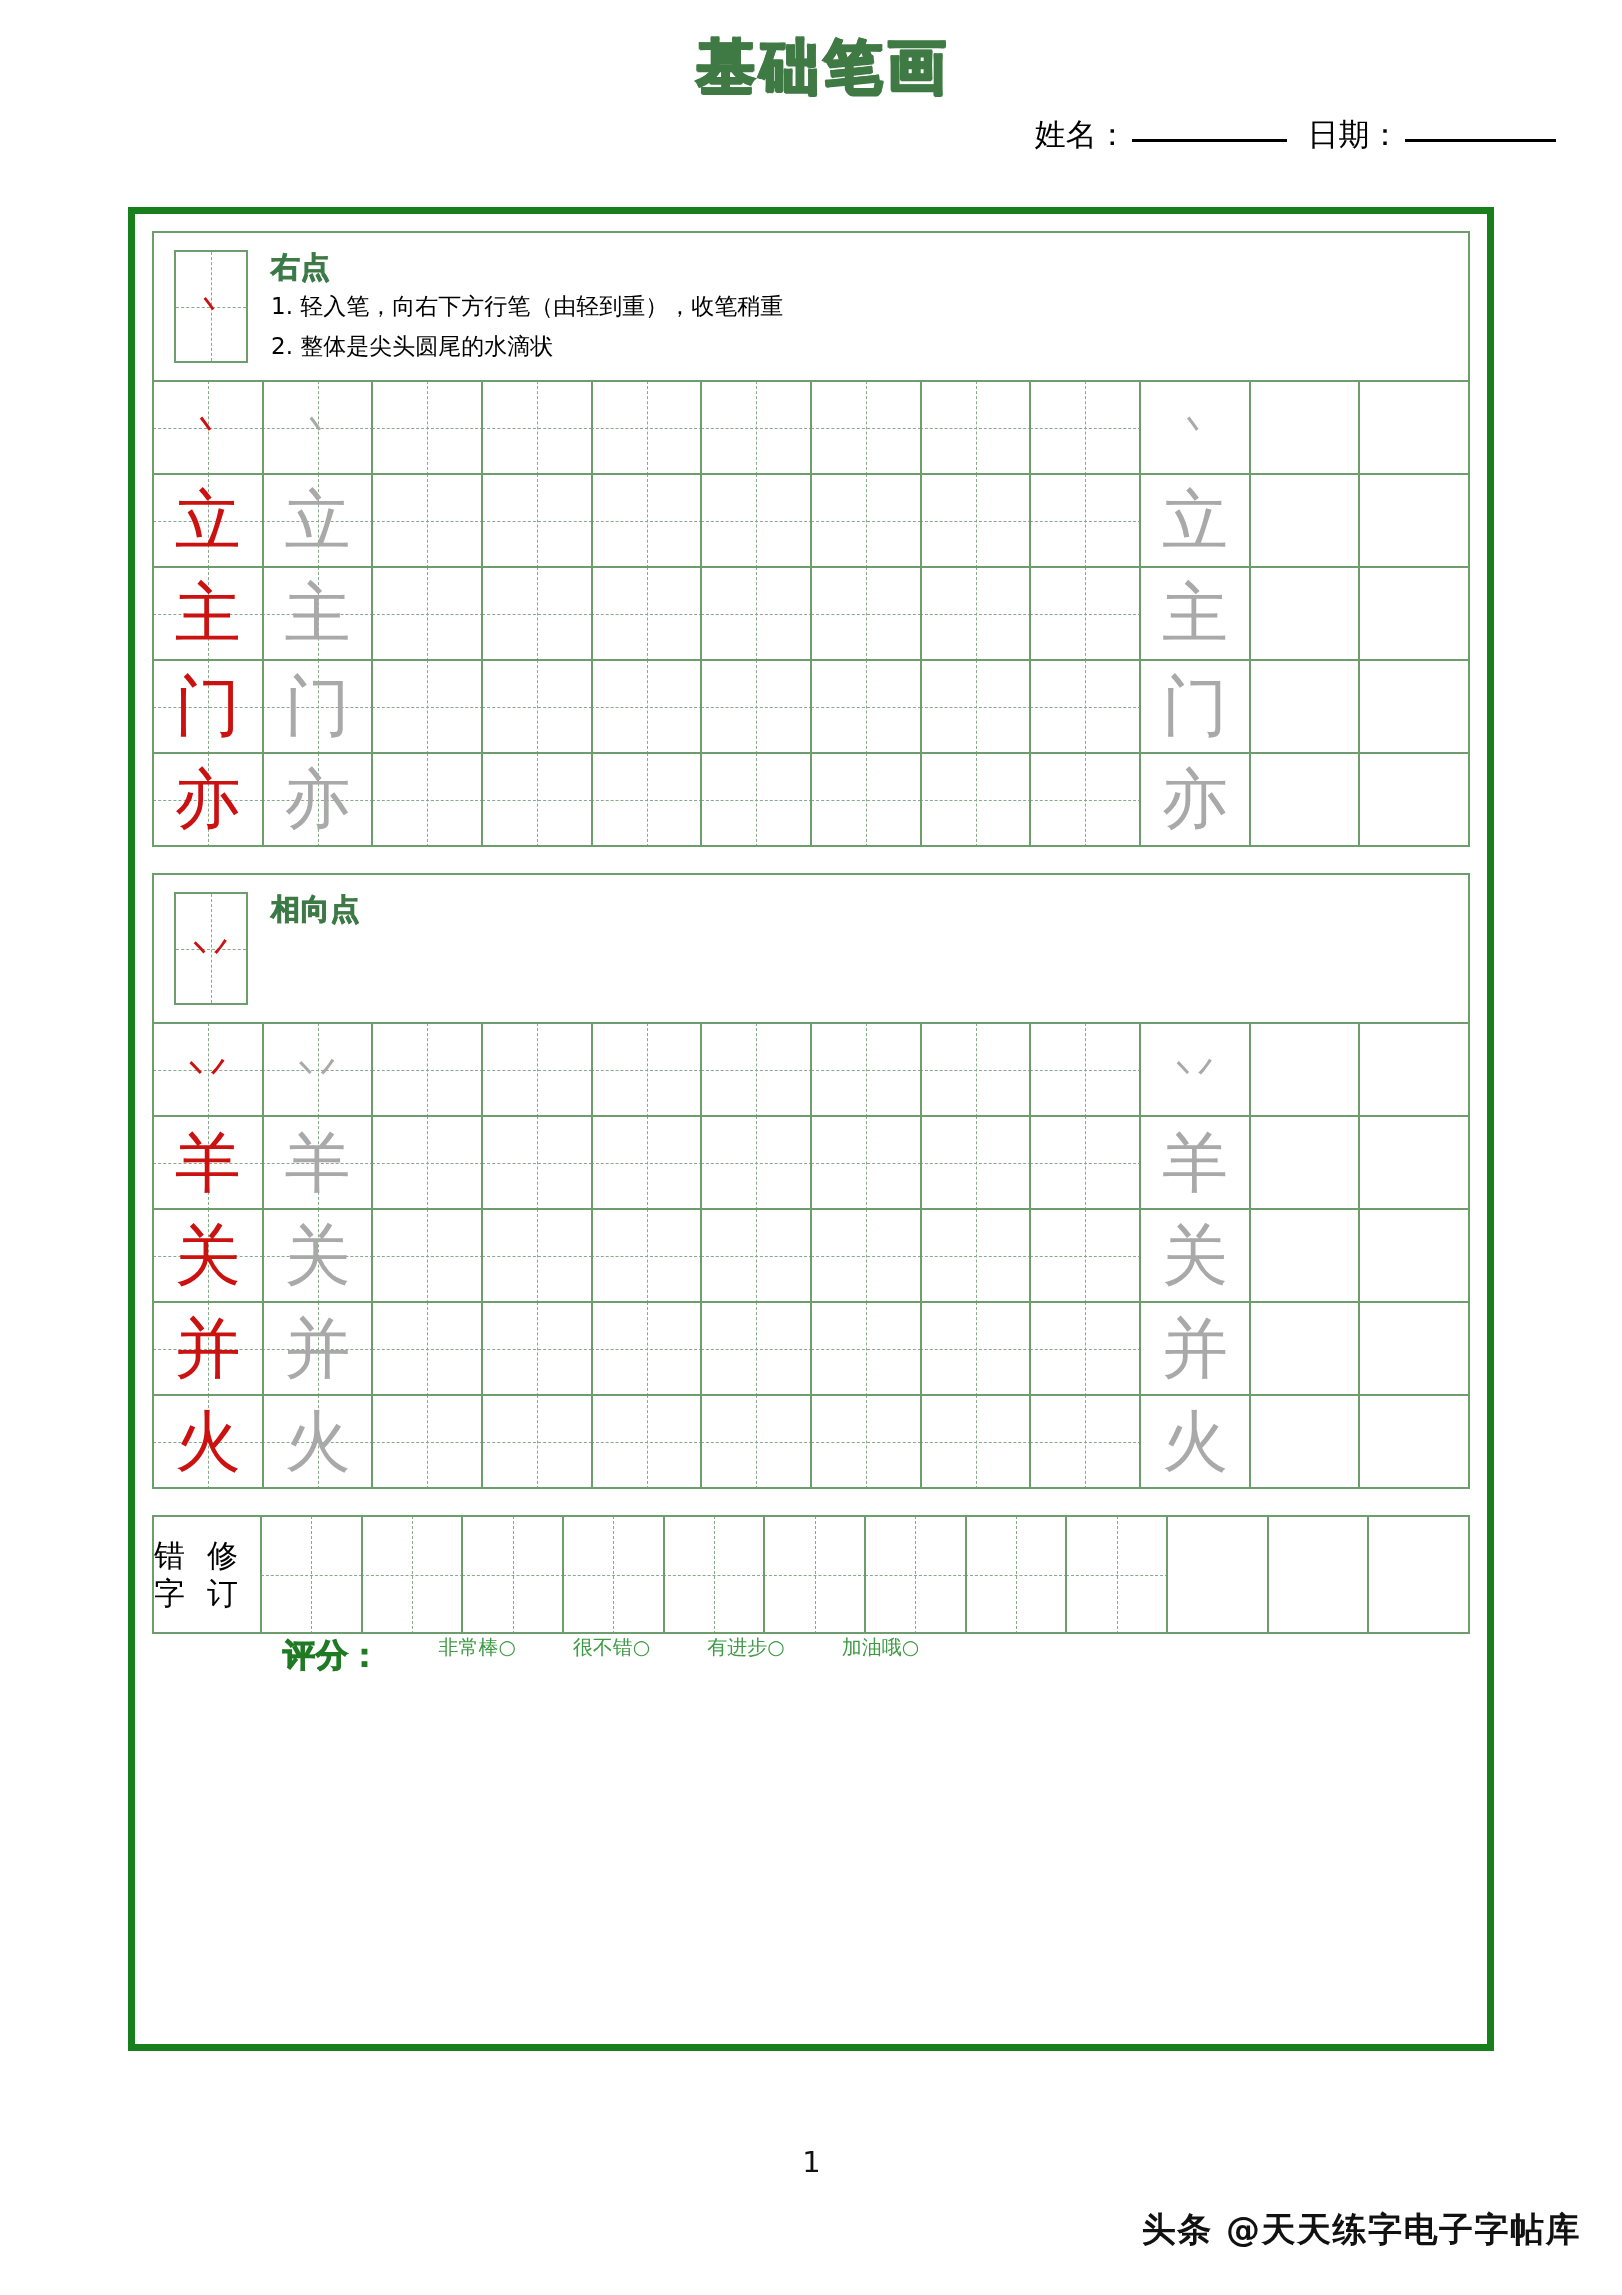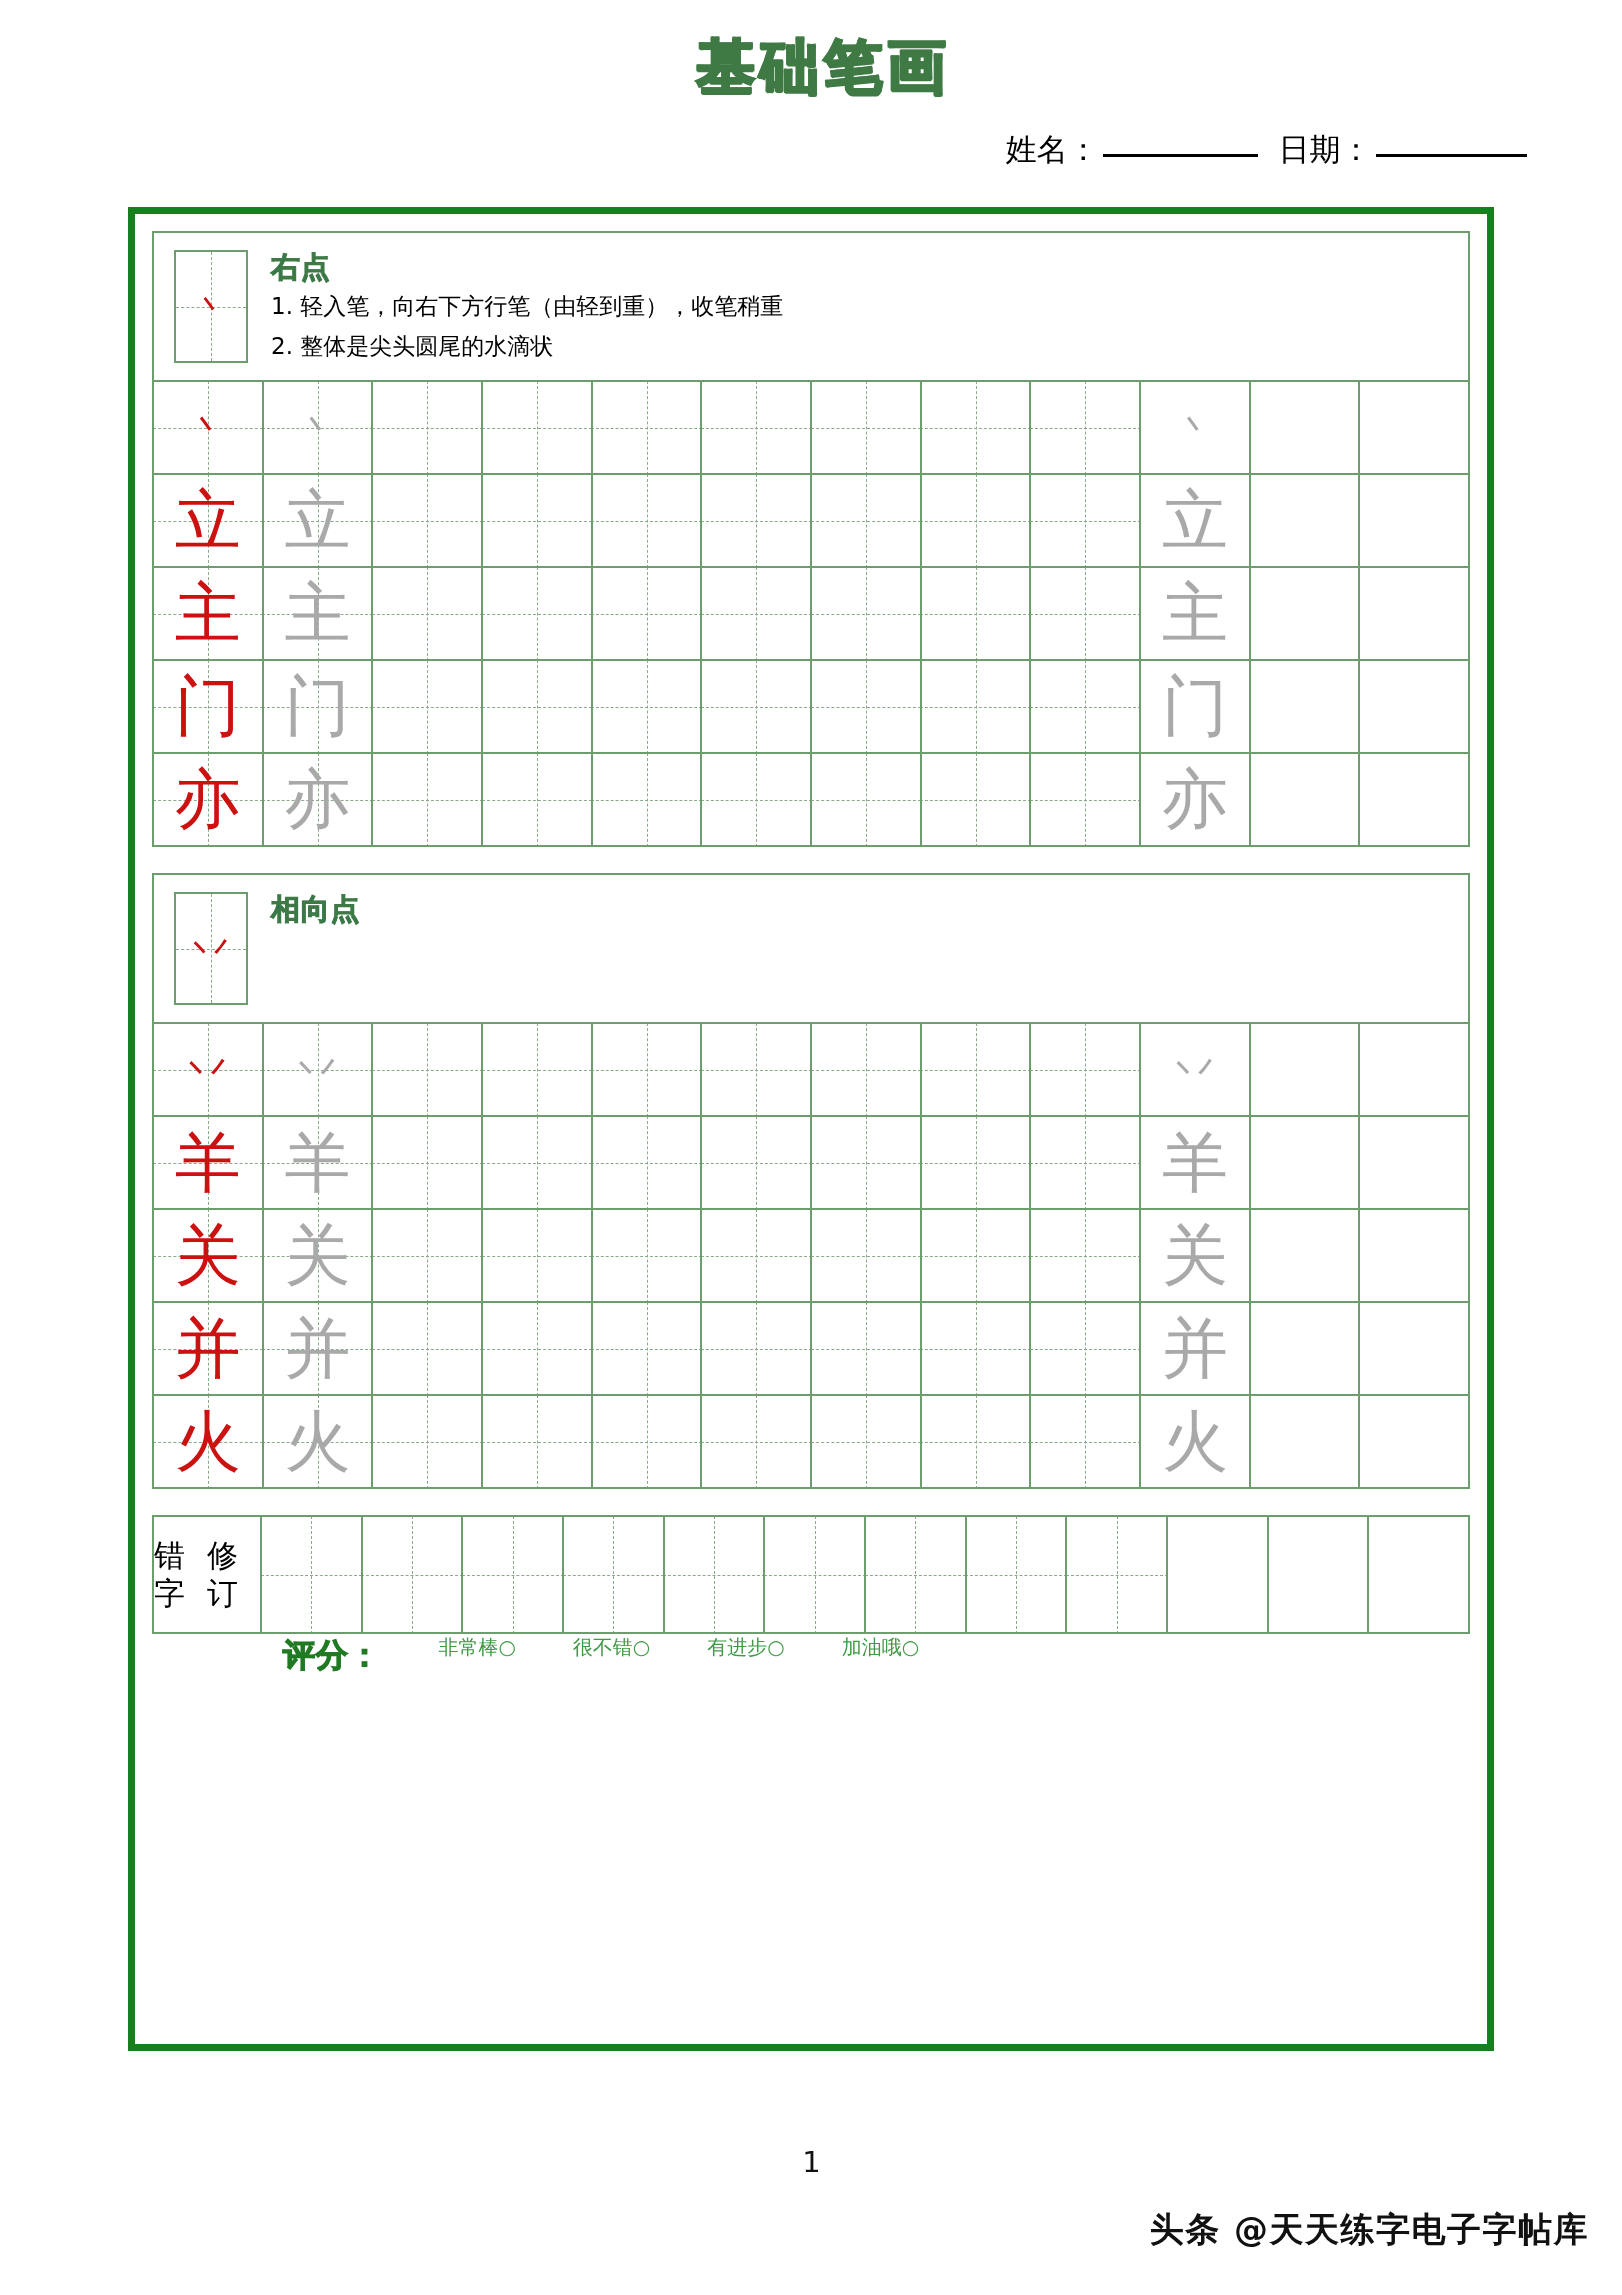"姓名：" .meta-line { margin-top: 33px -> 18px; padding-right: 96px -> 67px }
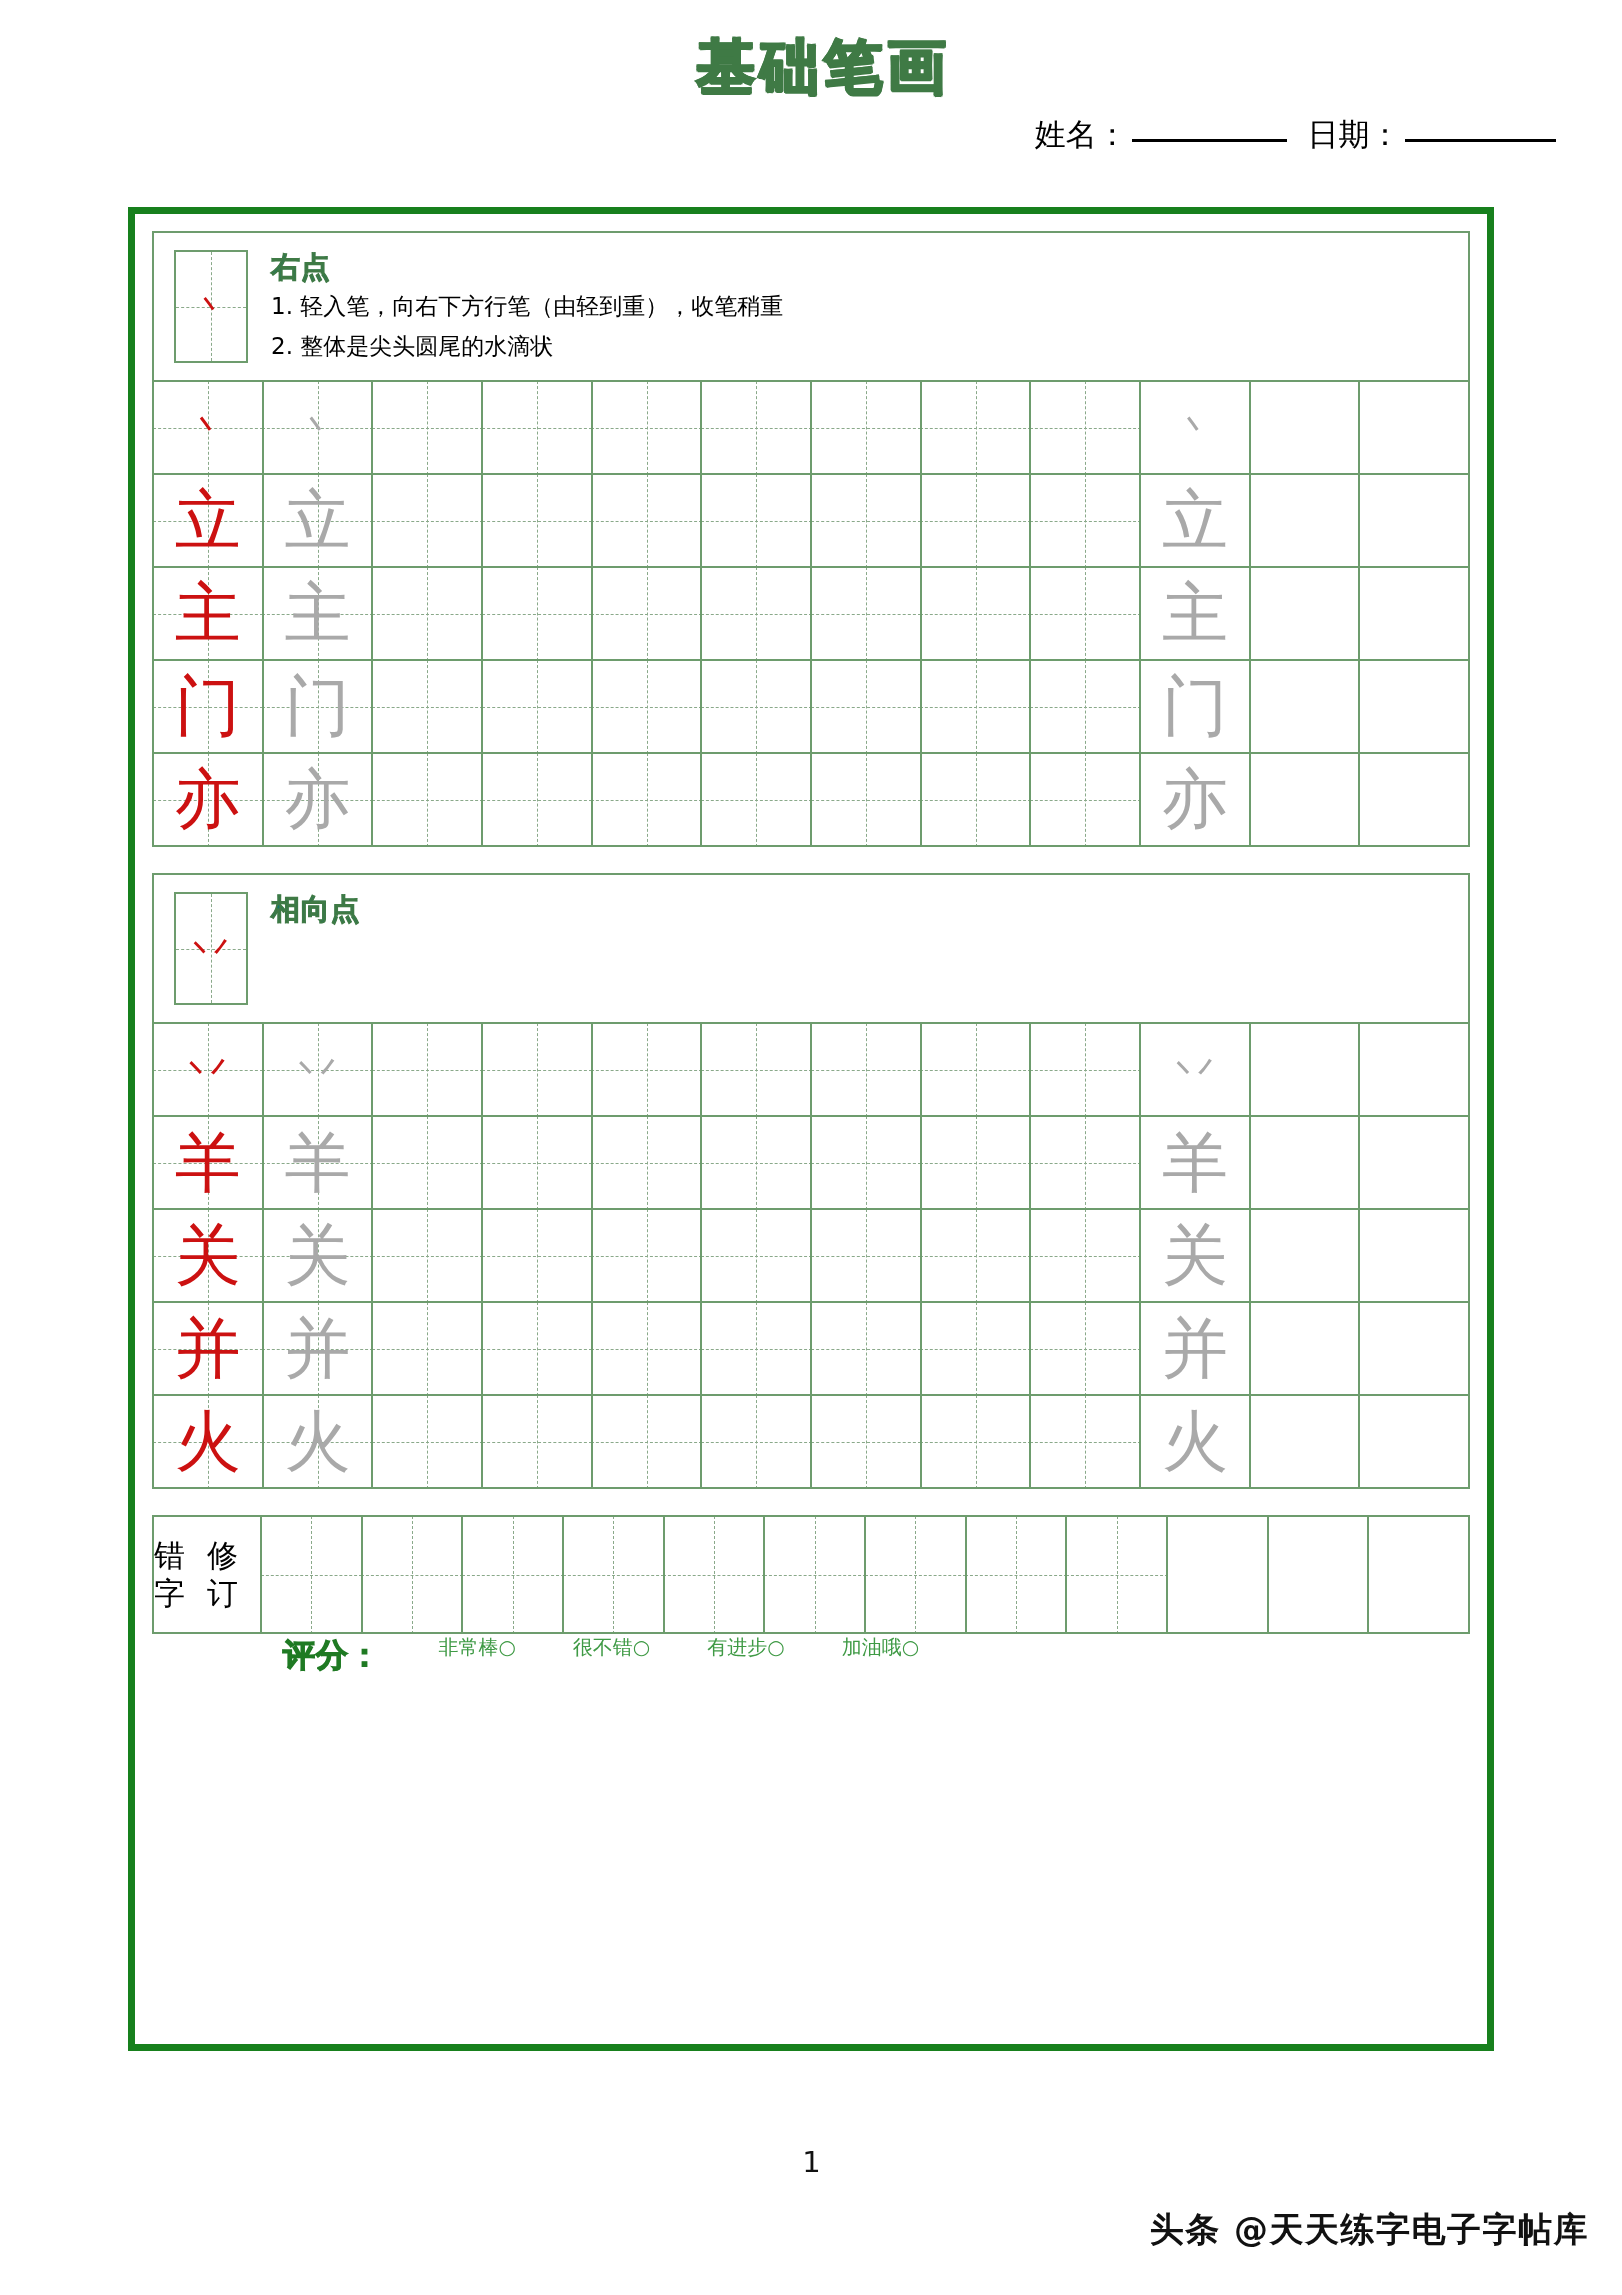"头条 @天天练字电子字帖库" .footer-mark { right: 34px -> 42px }
